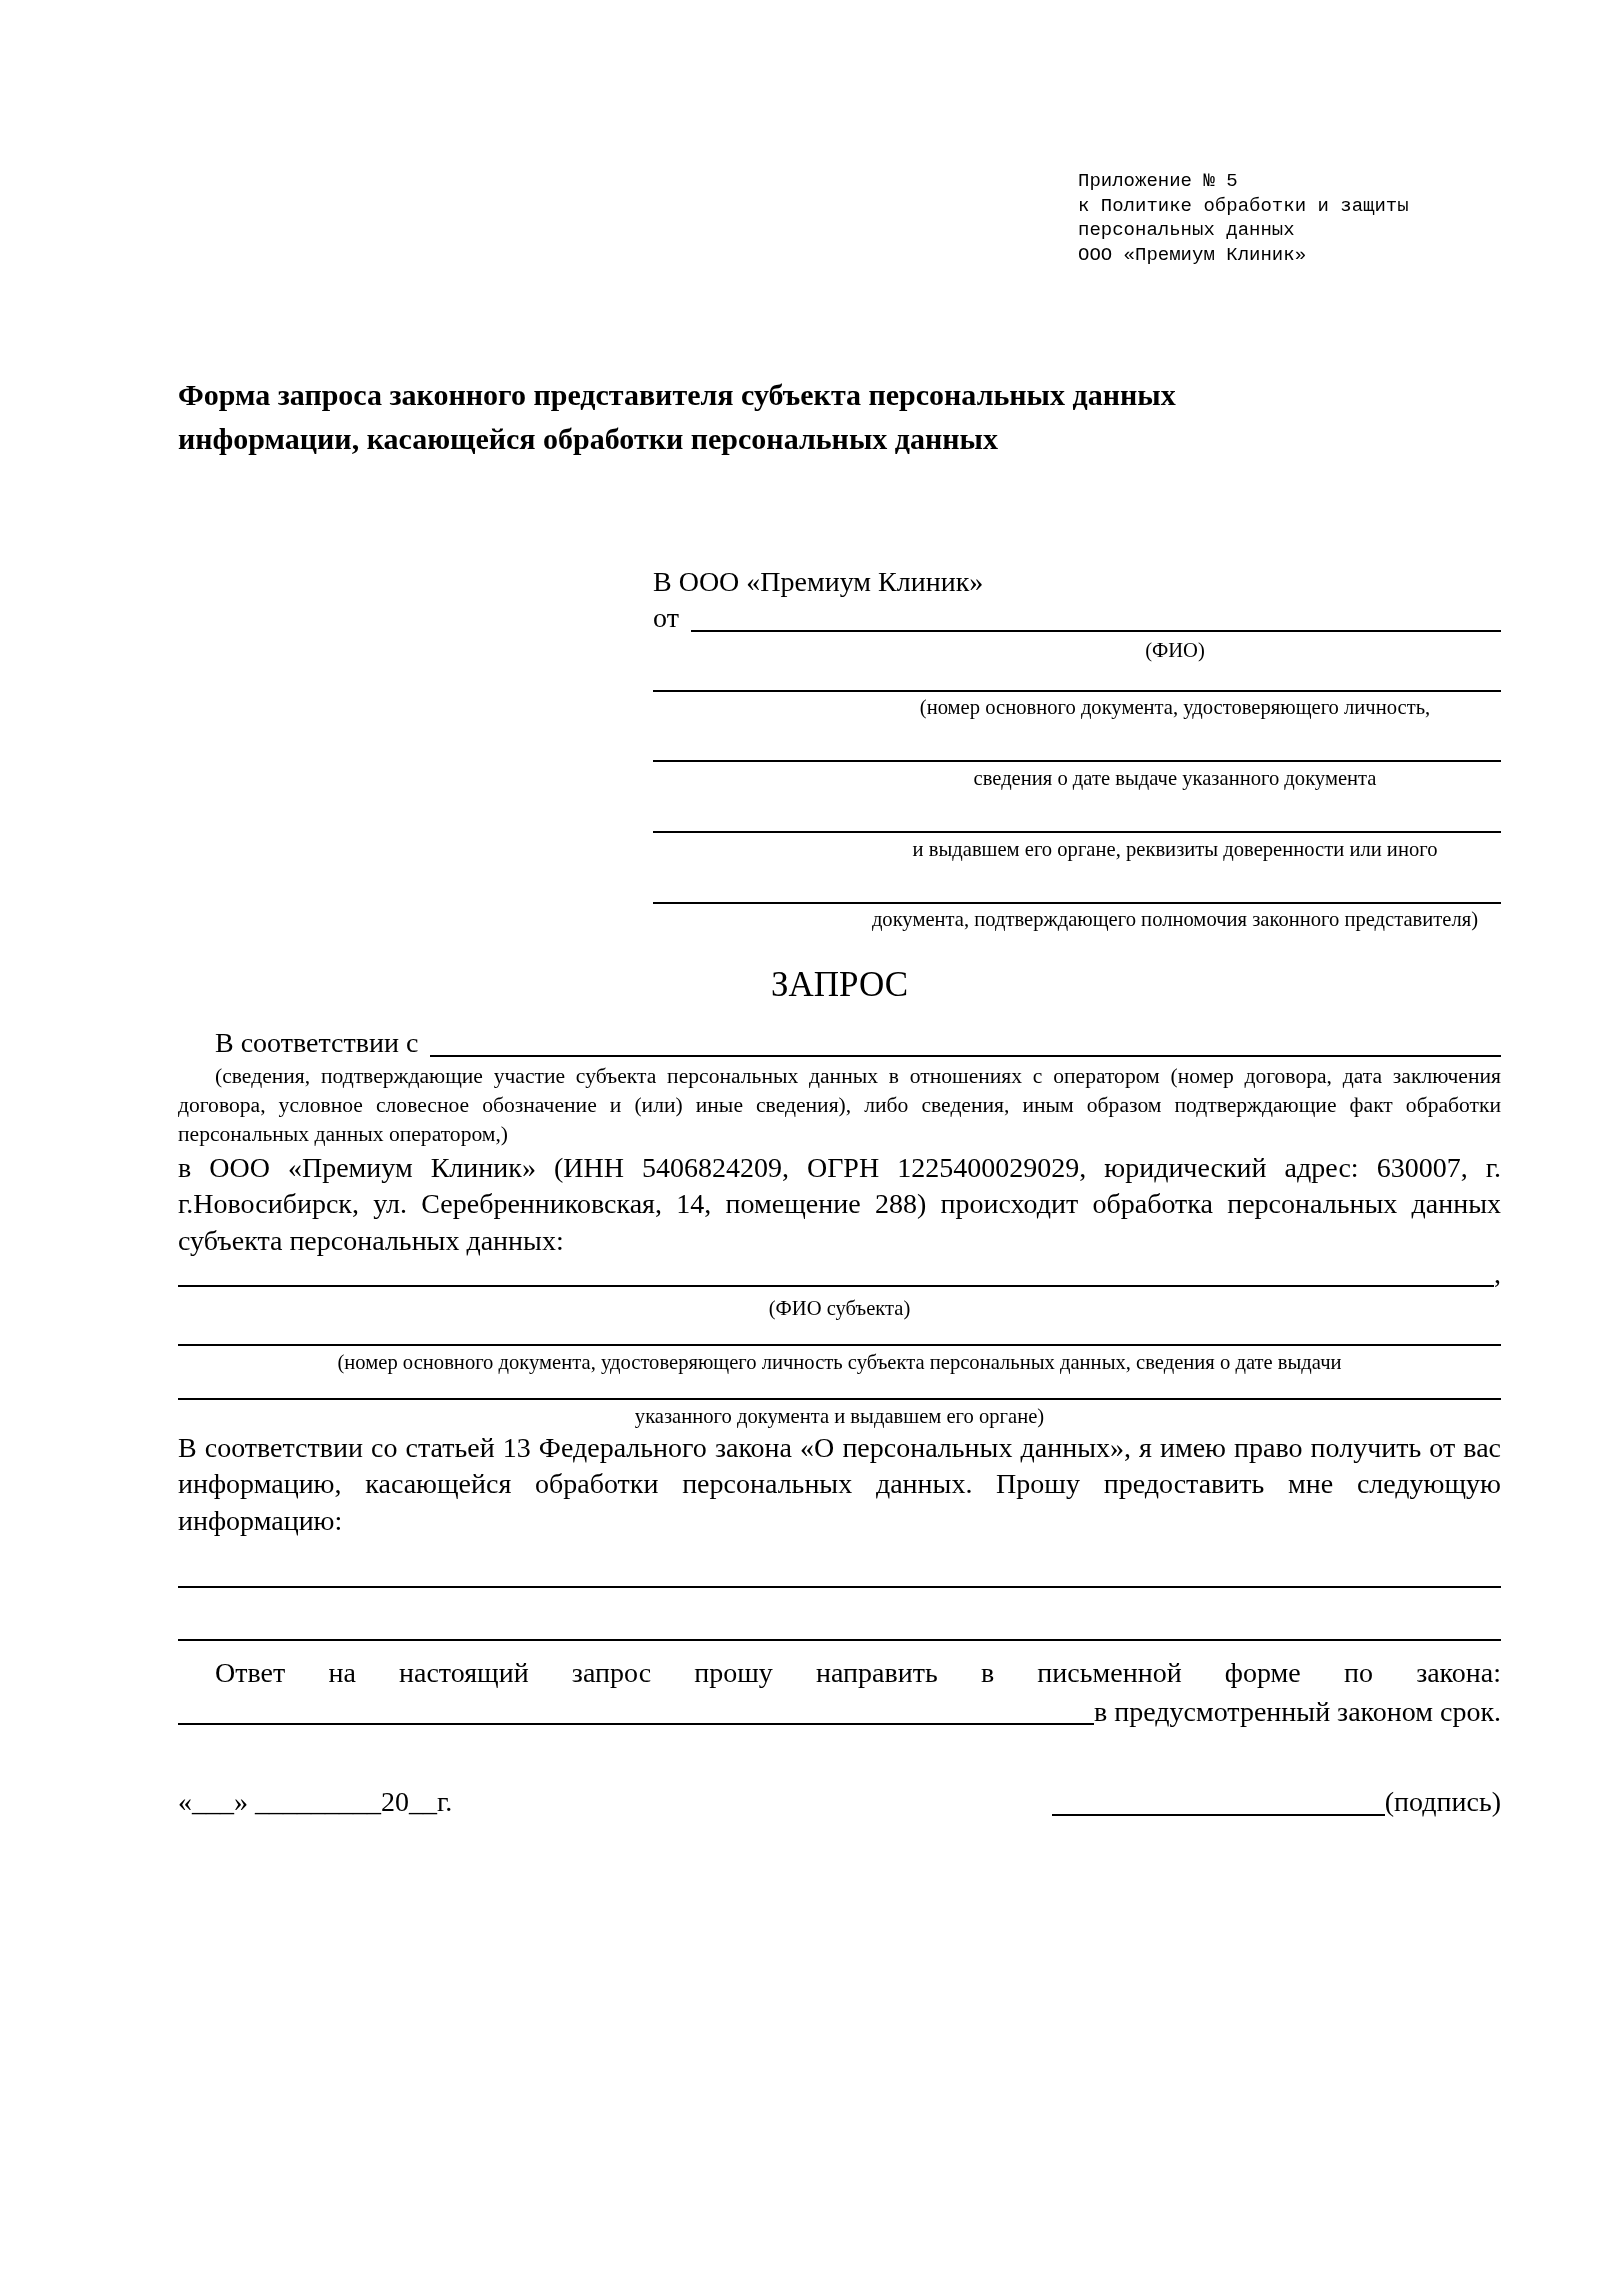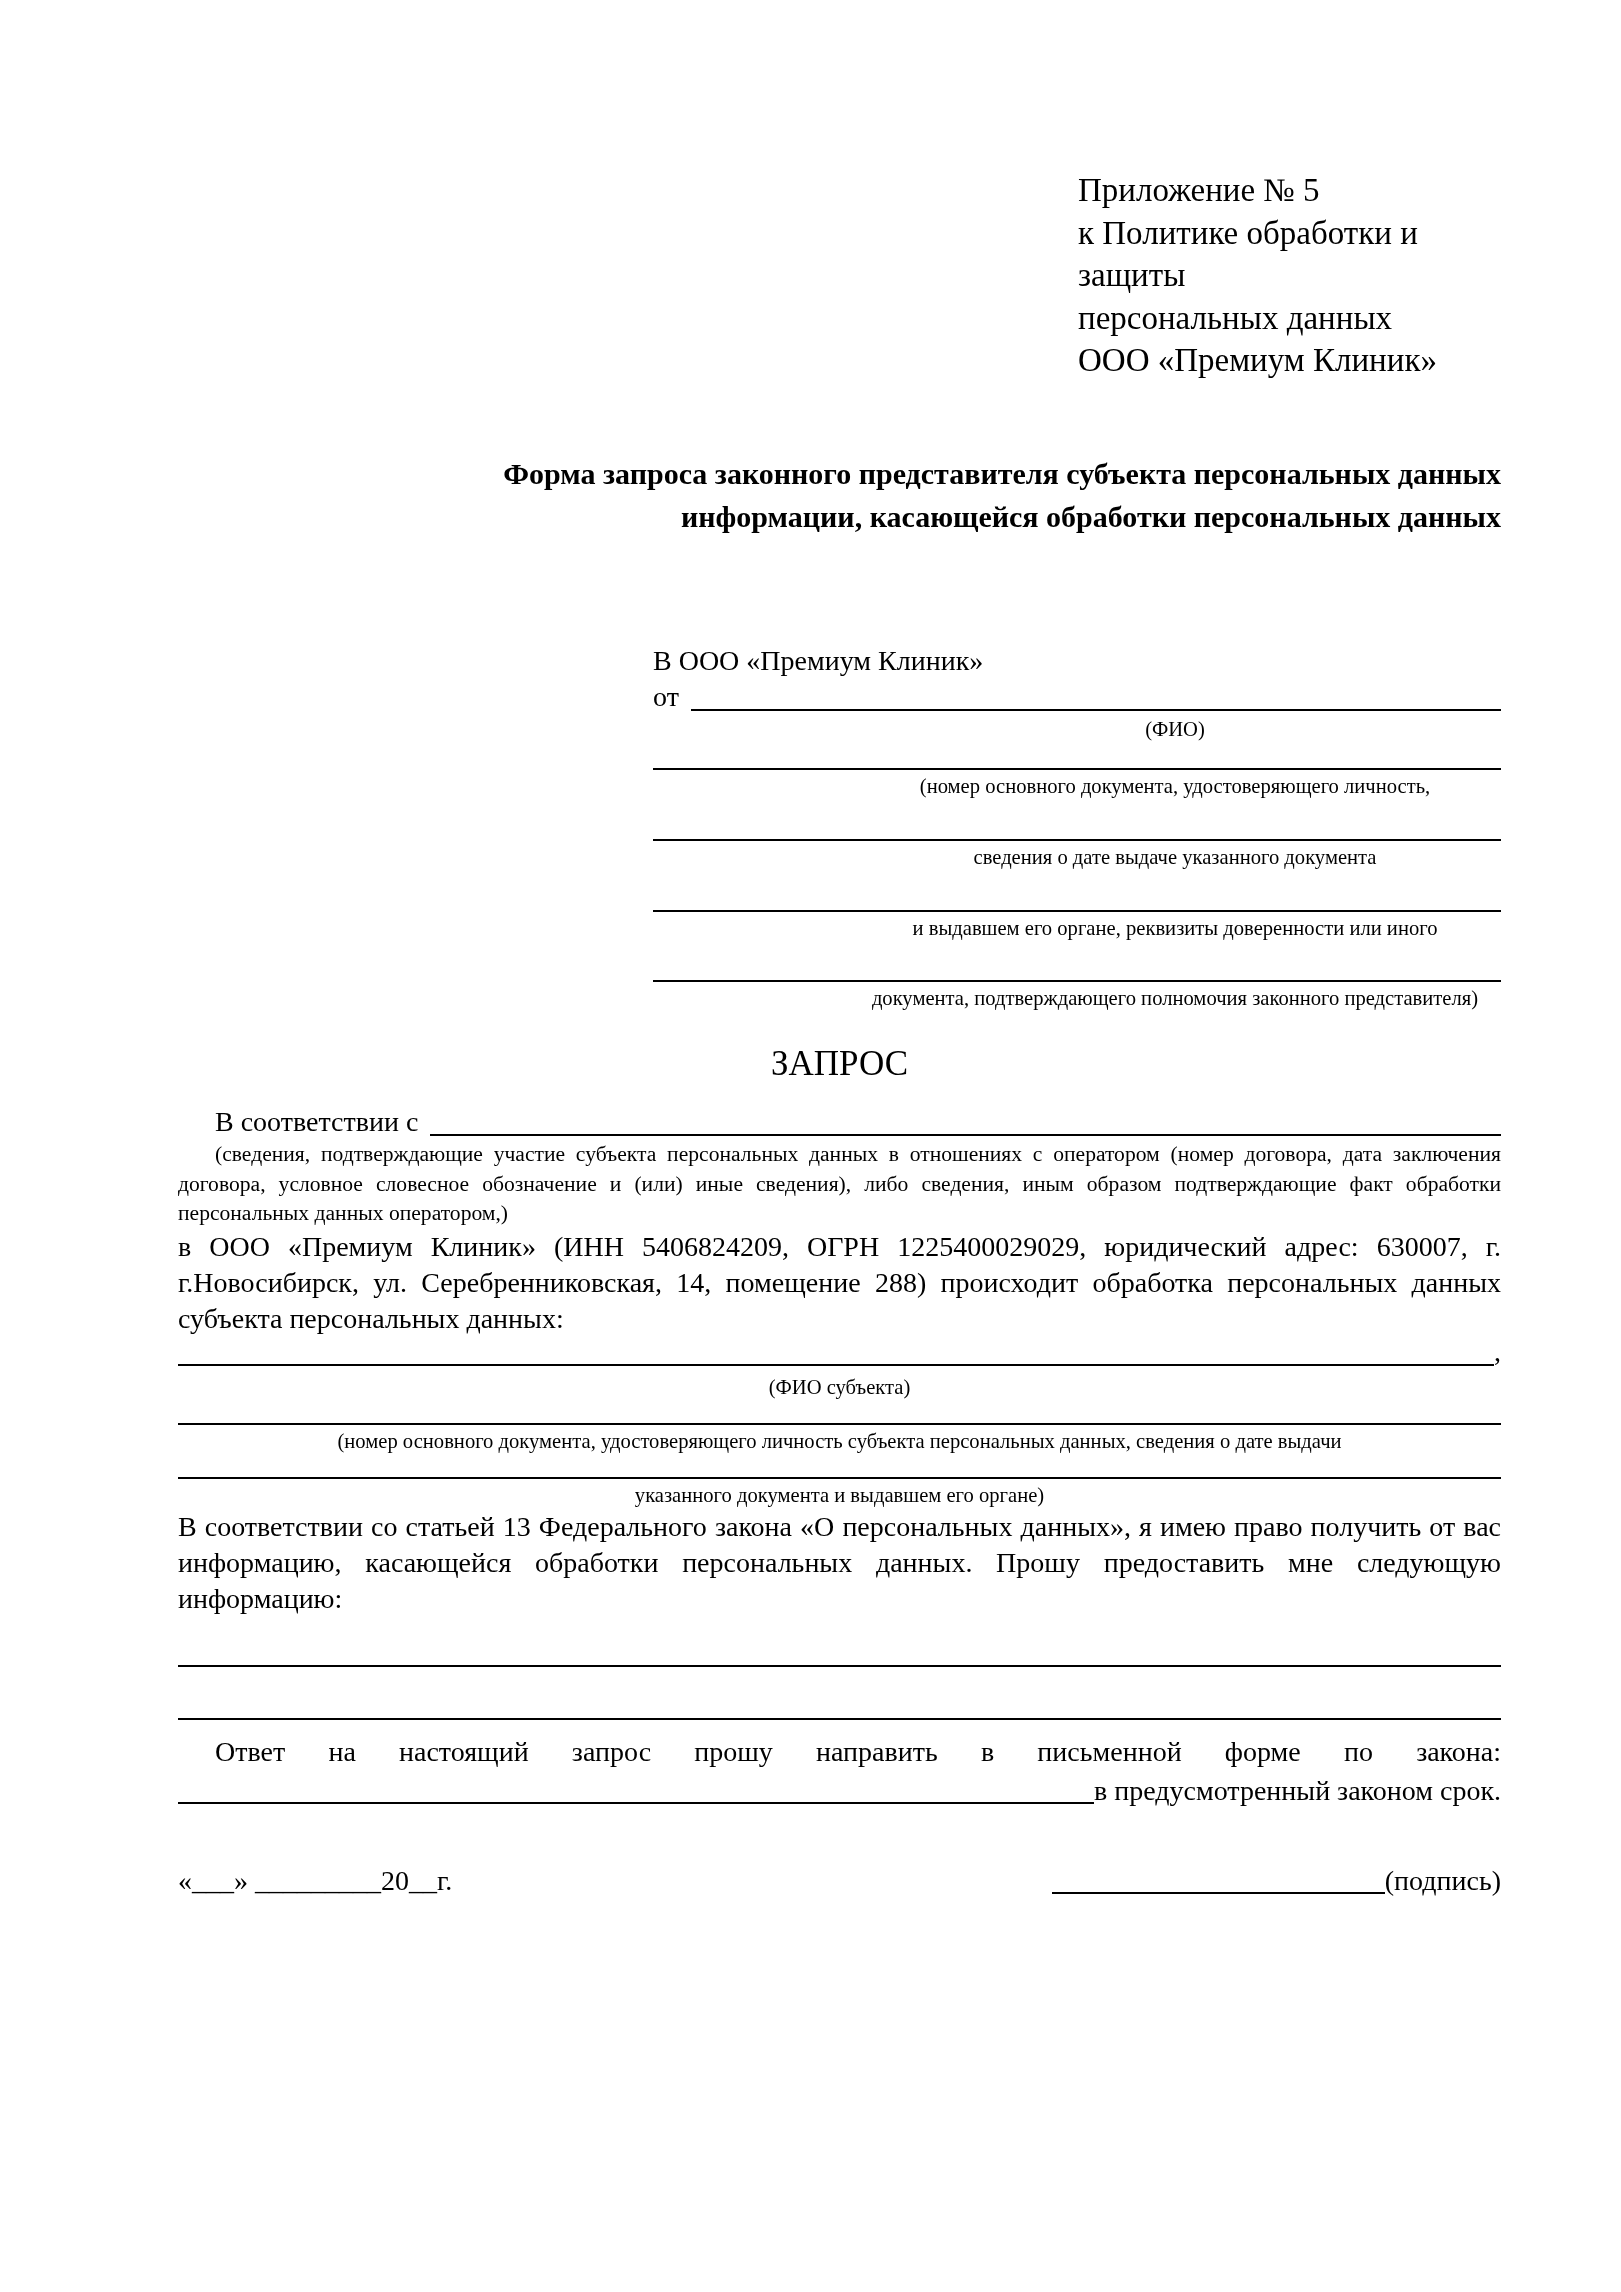"Приложение № 5" .appendix { font-family: none -> Liberation Mono, monospace; font-size: 33px -> 19px }
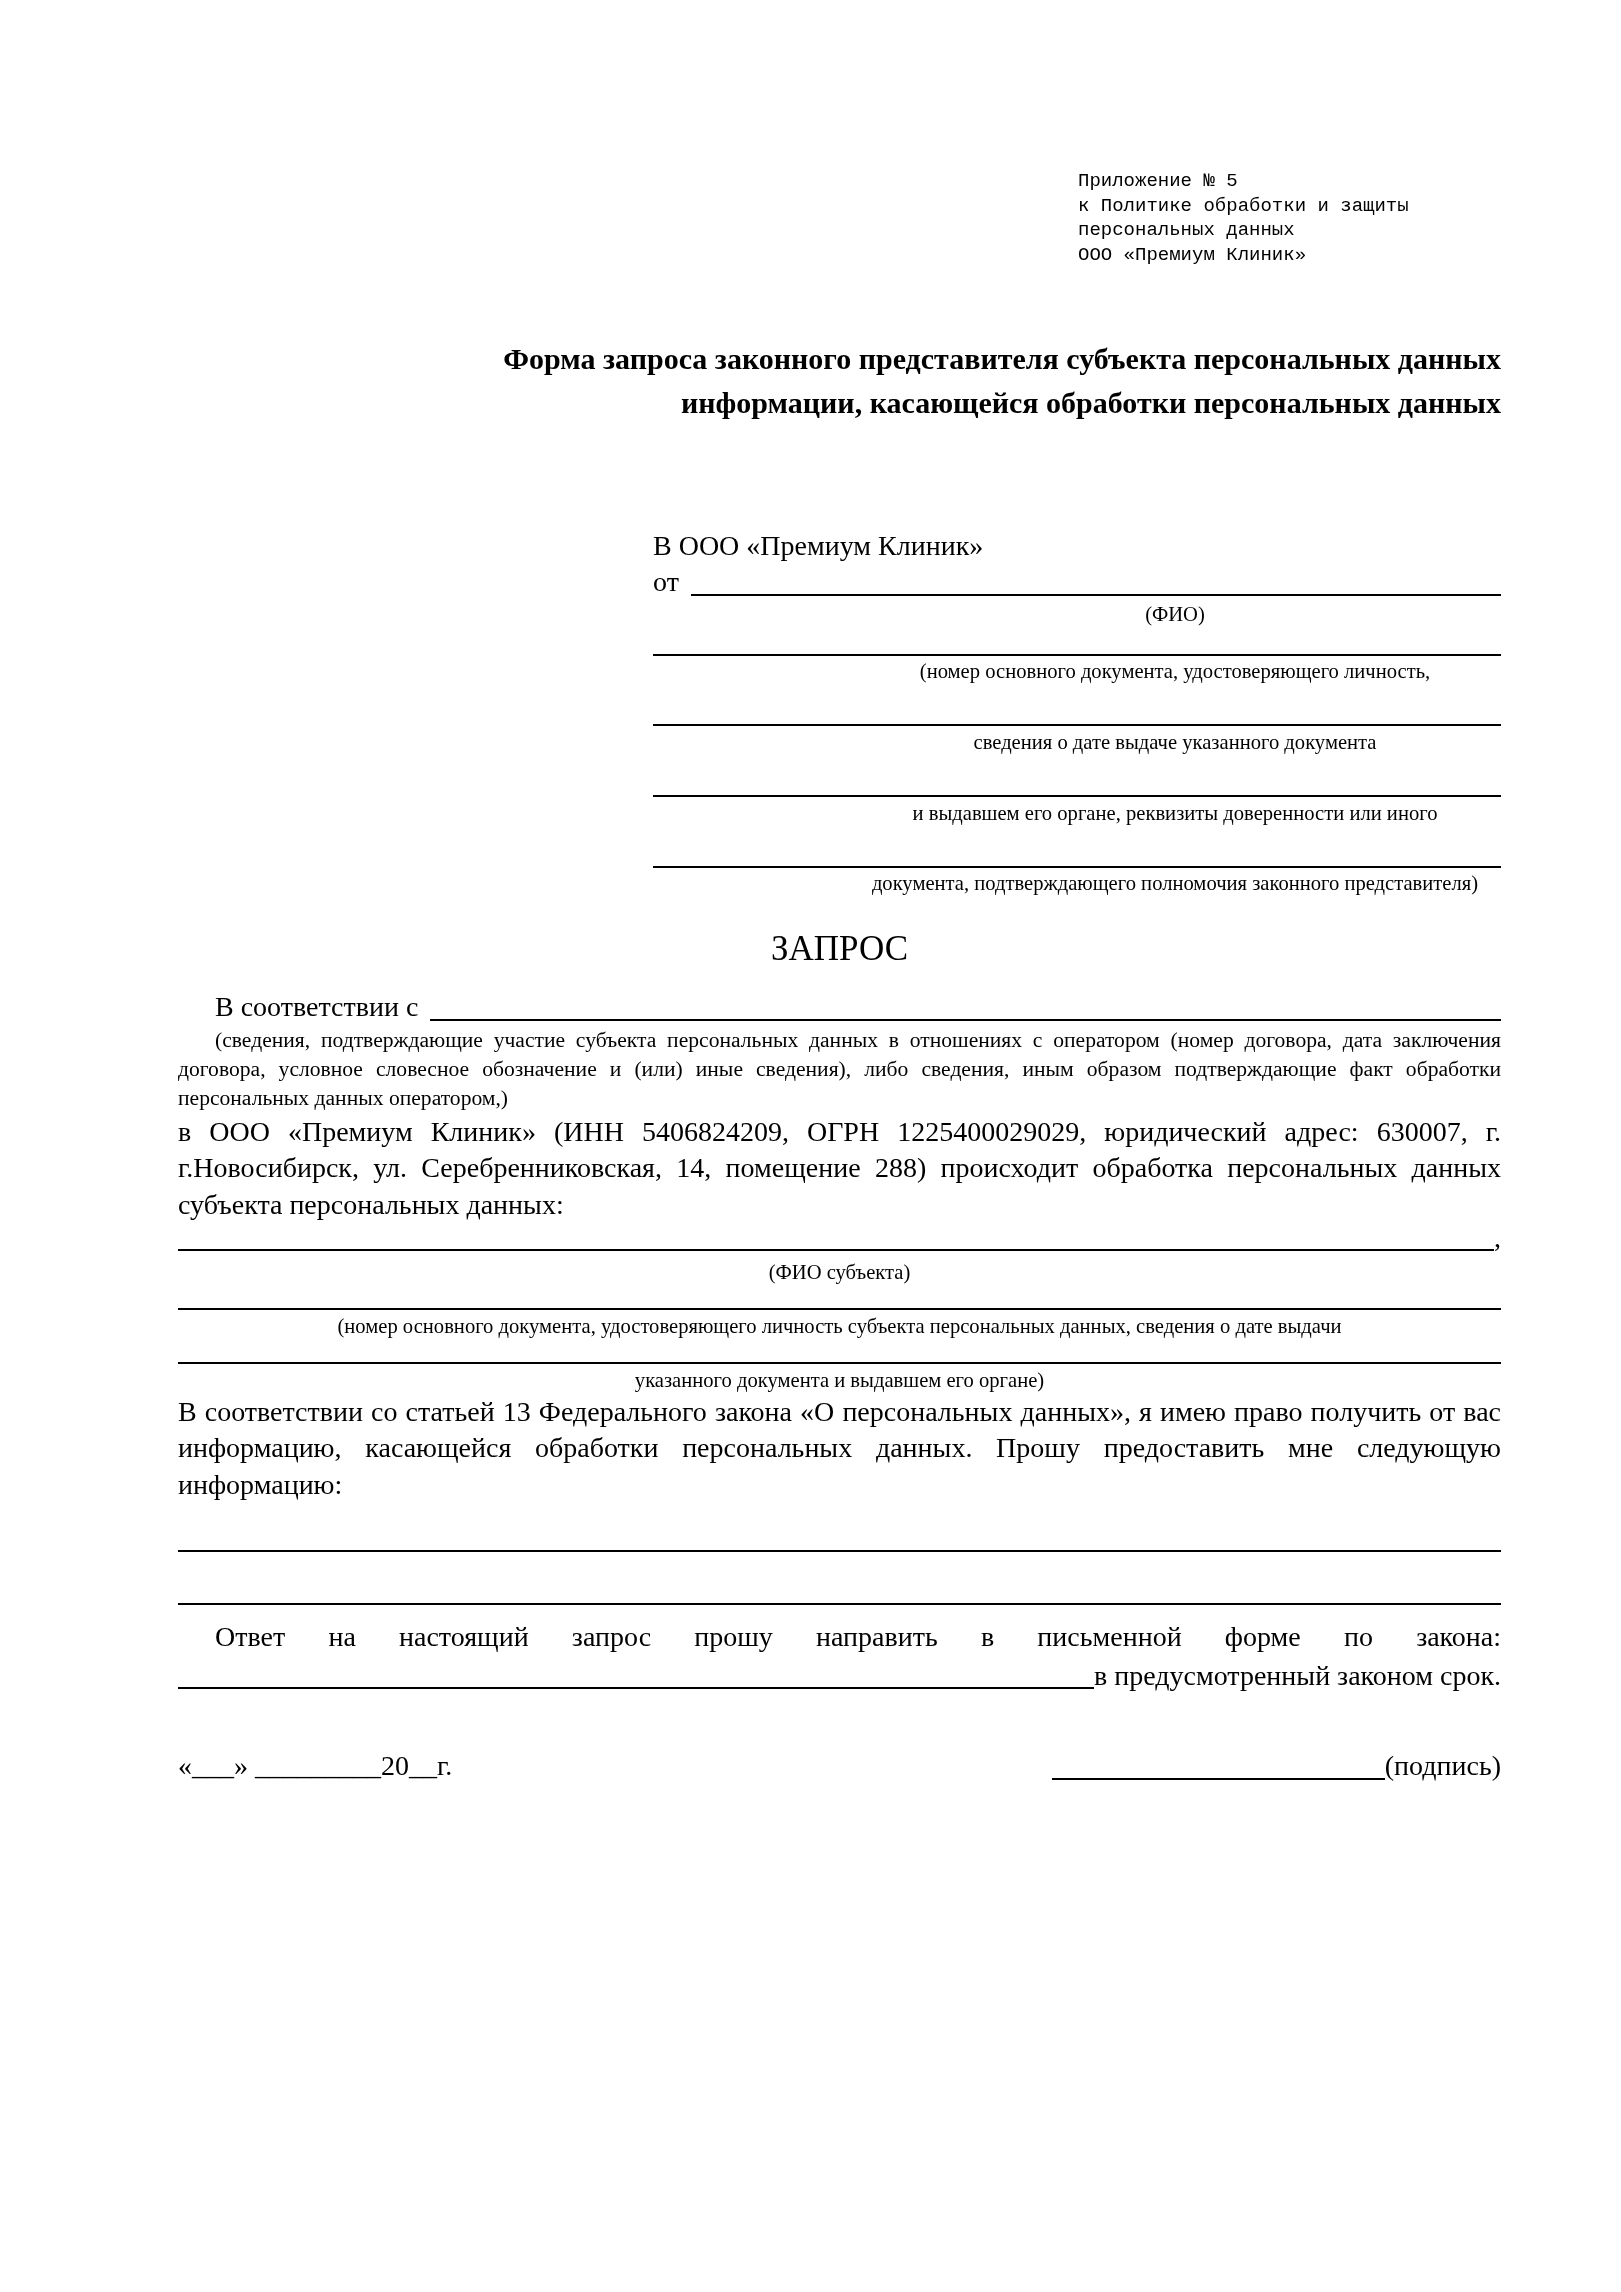"Форма запроса законного представителя" .title { margin-top: 70px -> 106px; text-align: right -> left }
